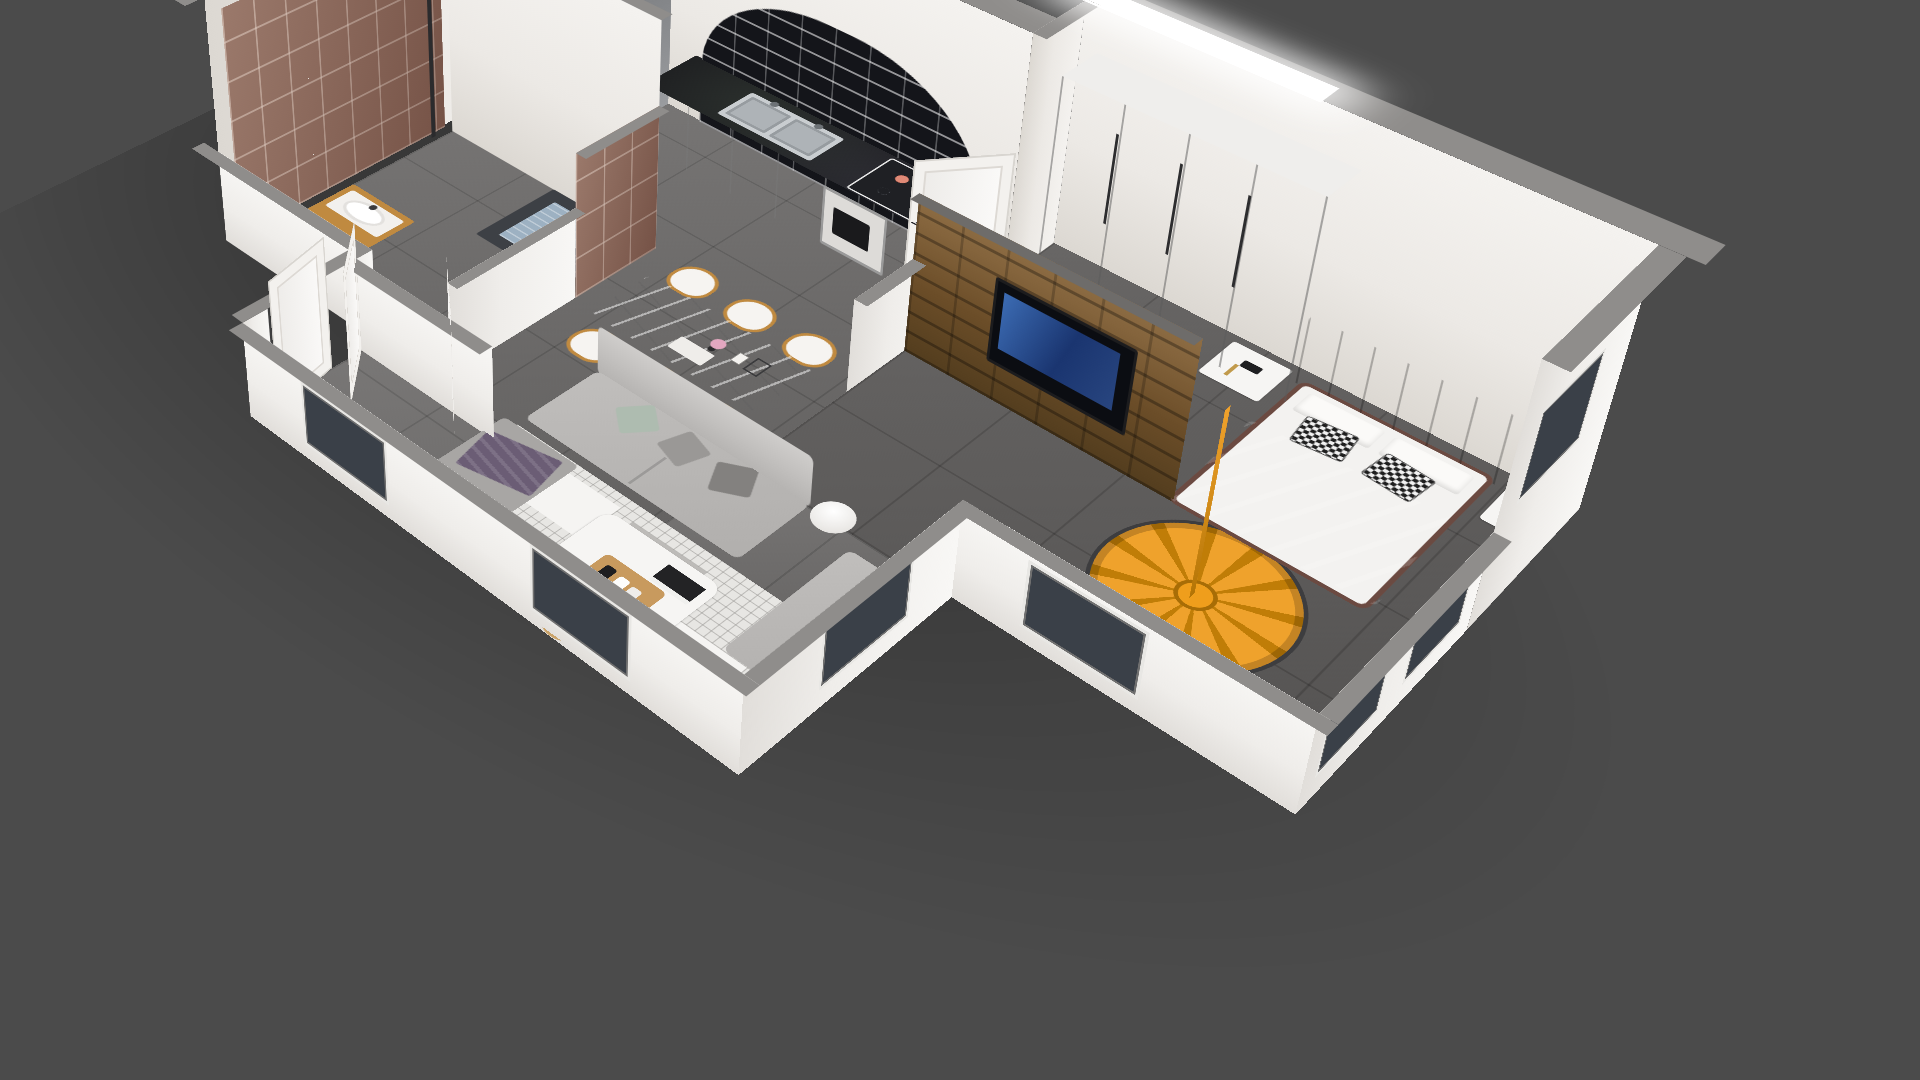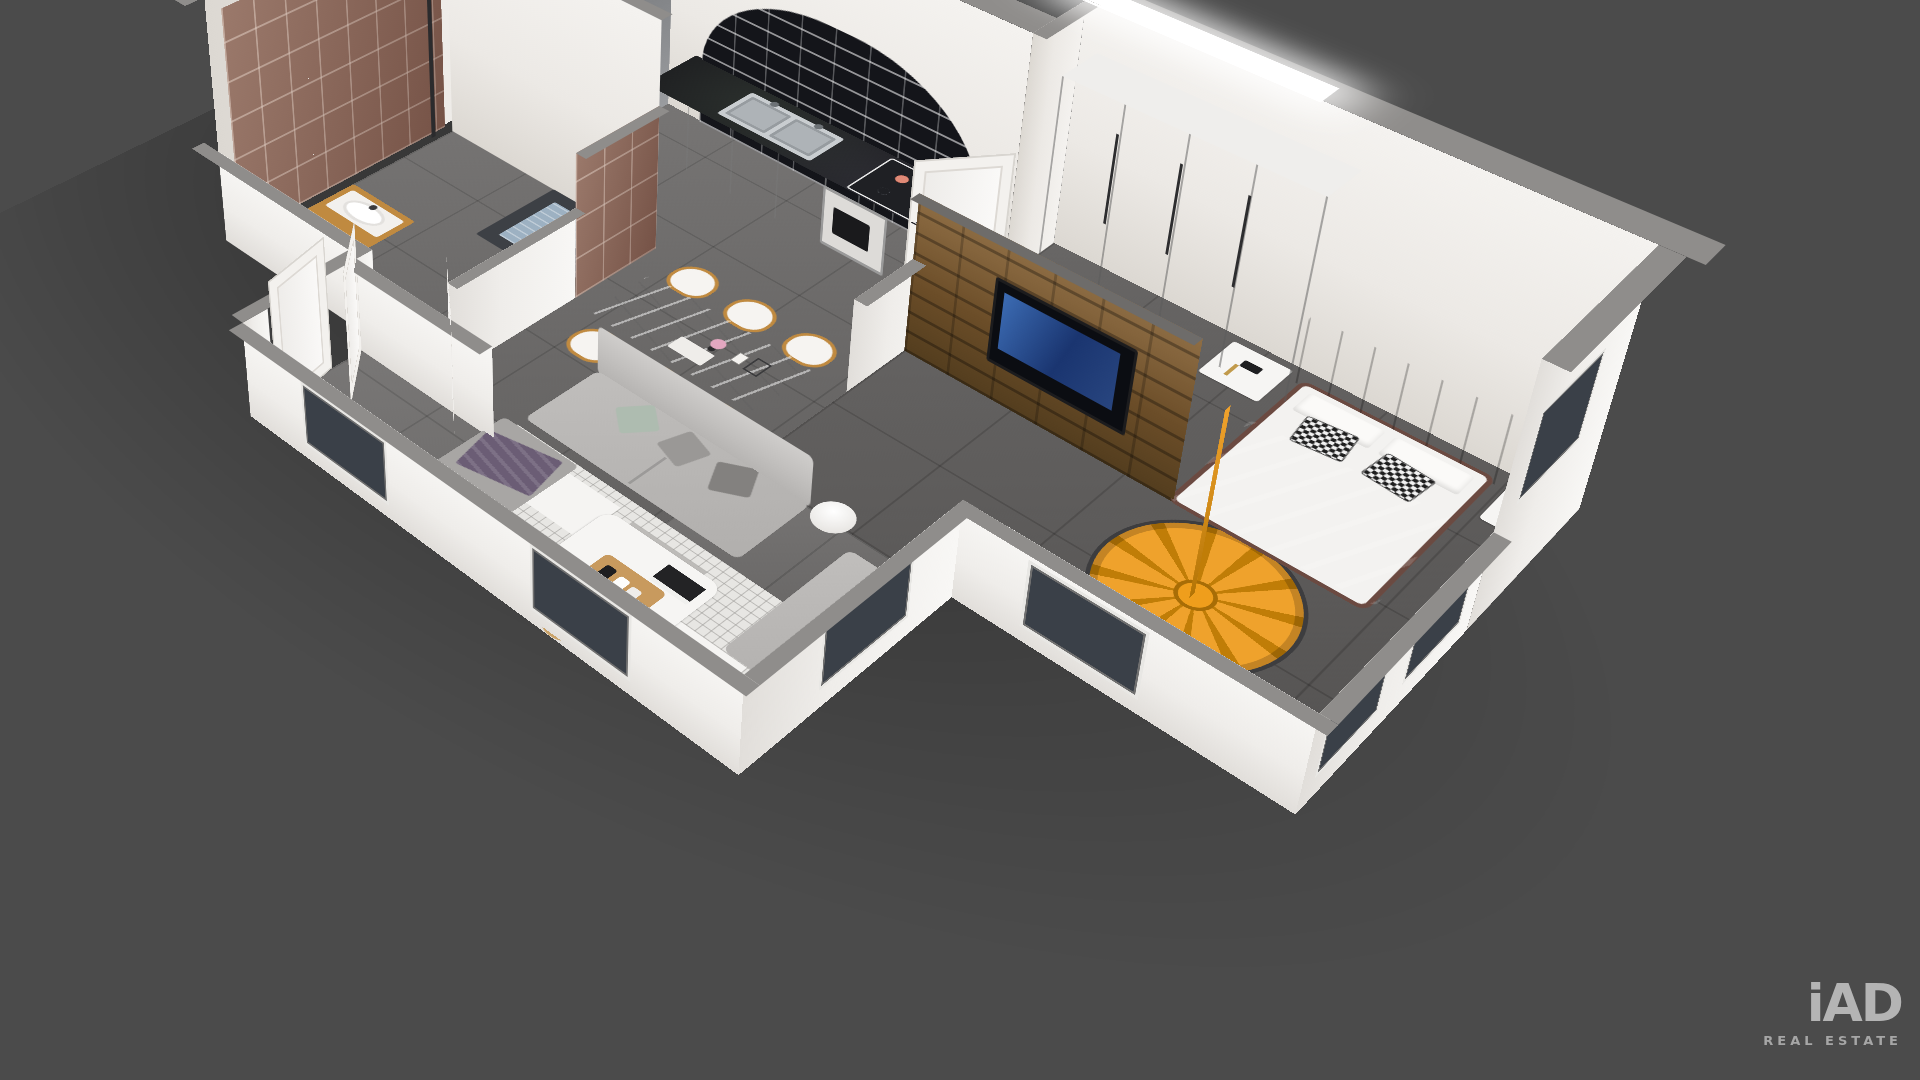"iAD" div.logo { html: <div> <div>iAD</div> <div>REAL ESTATE</div> </div> -> none }
